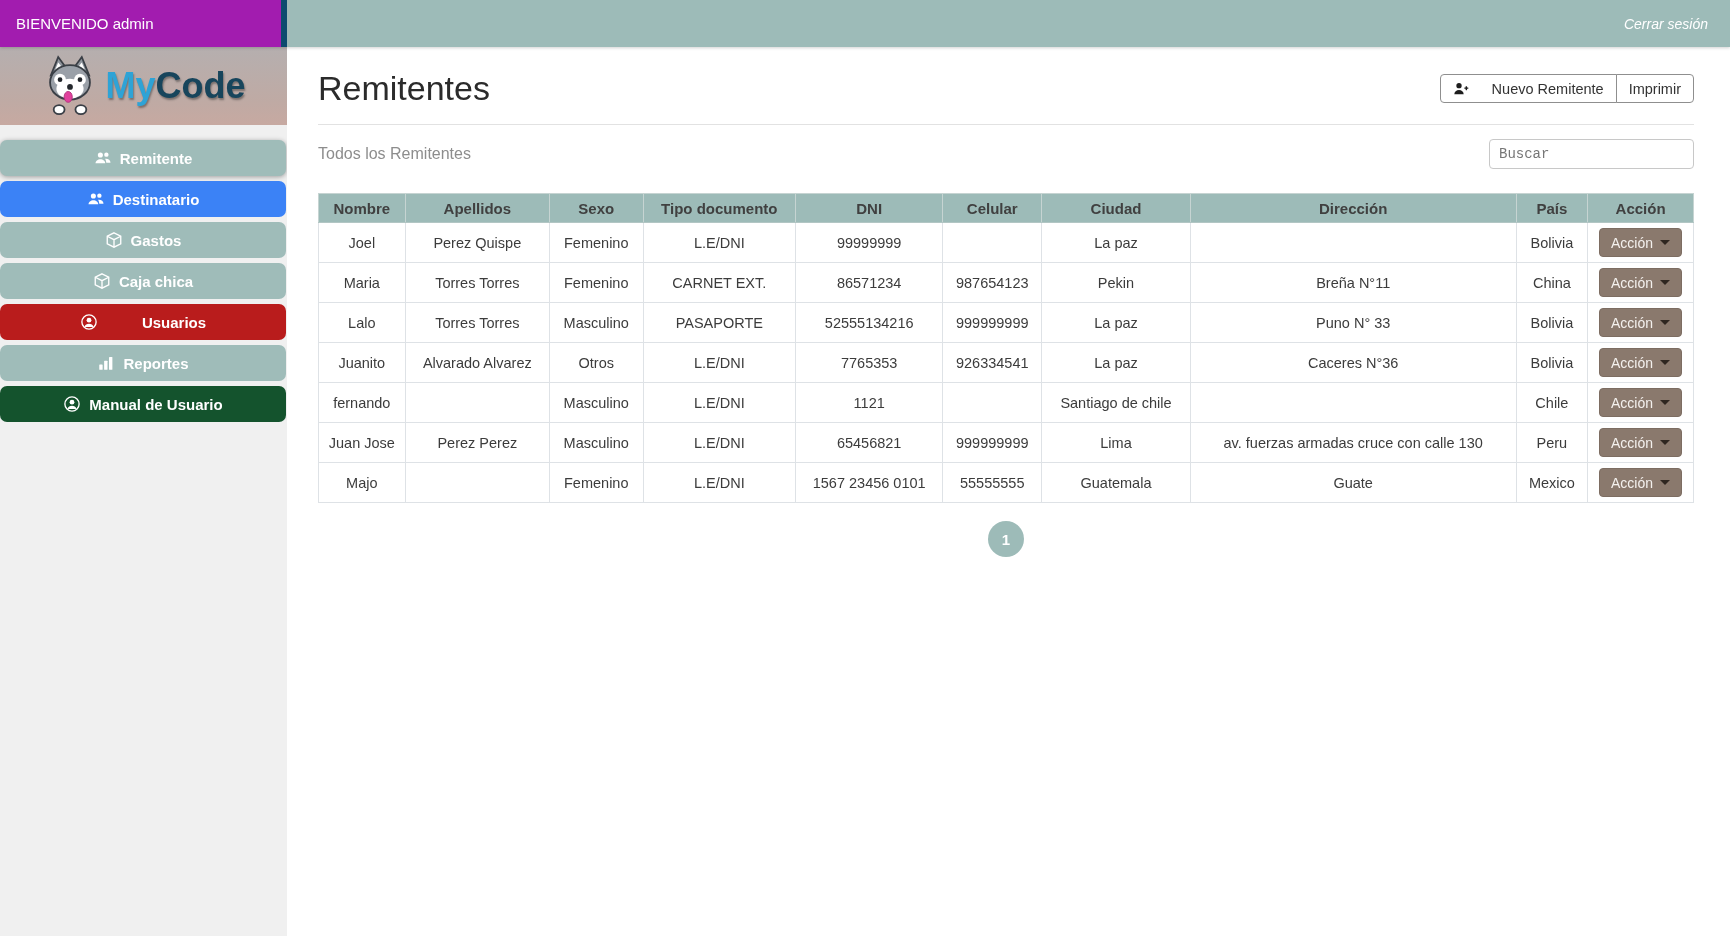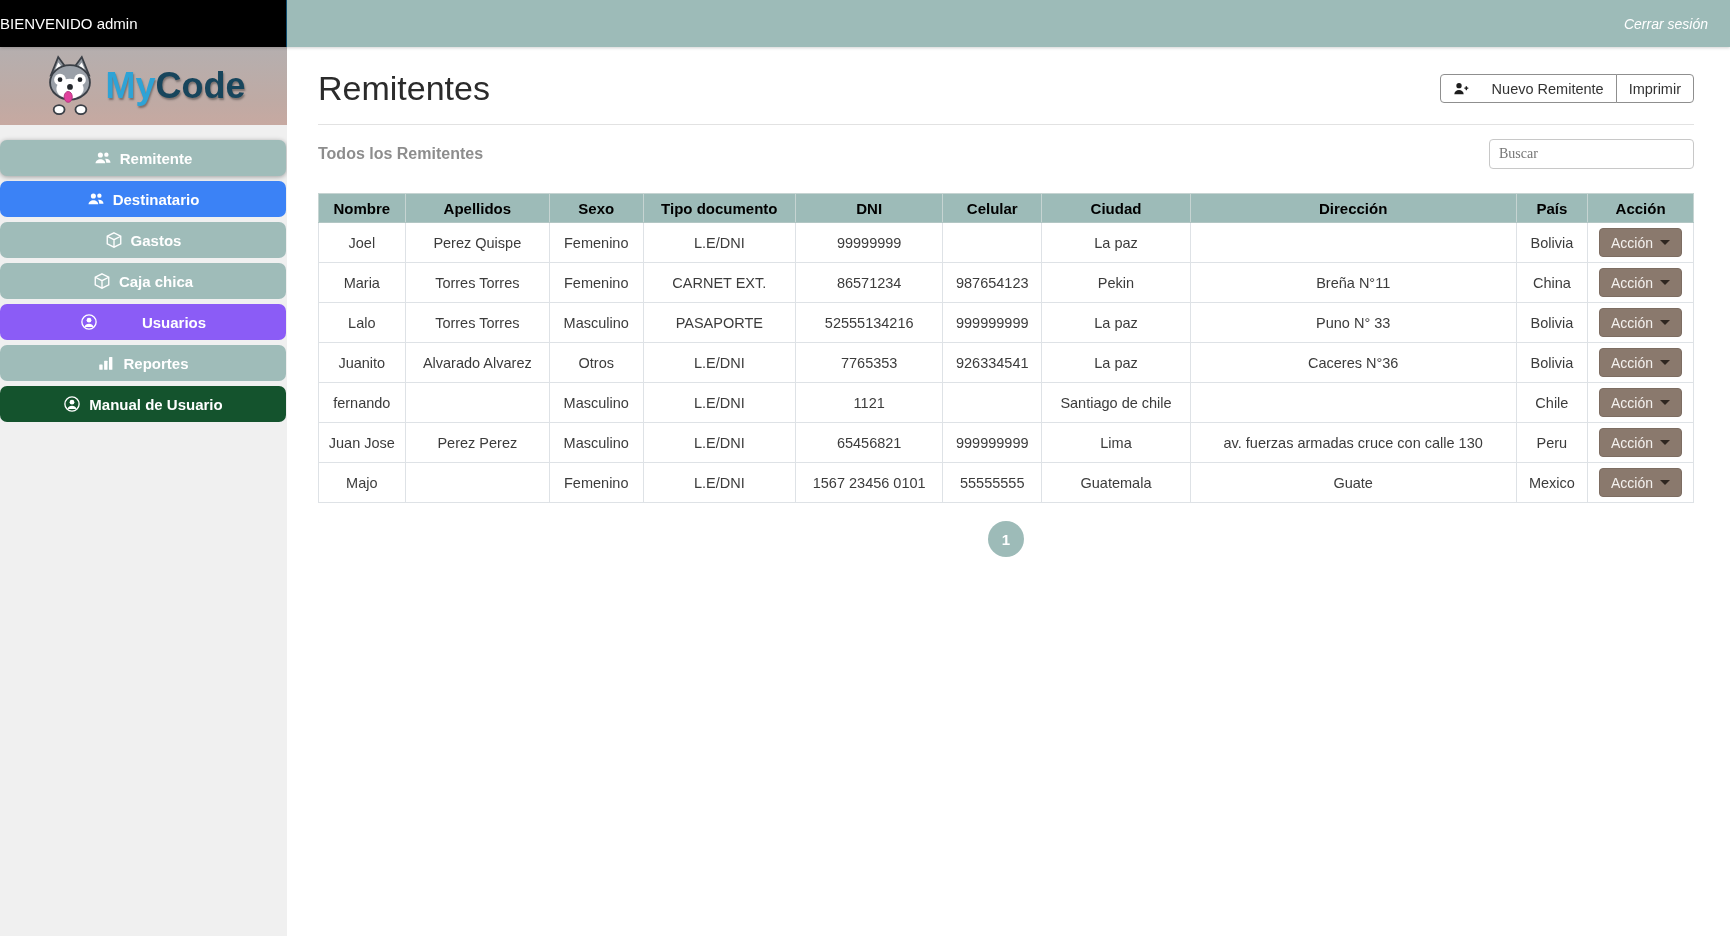"BIENVENIDO admin" .topbar-left { background: #000000 -> #a21caf; border-right: 1px solid #0c4a6e -> 6px solid #0c4a6e; padding-left: 0 -> 16px }
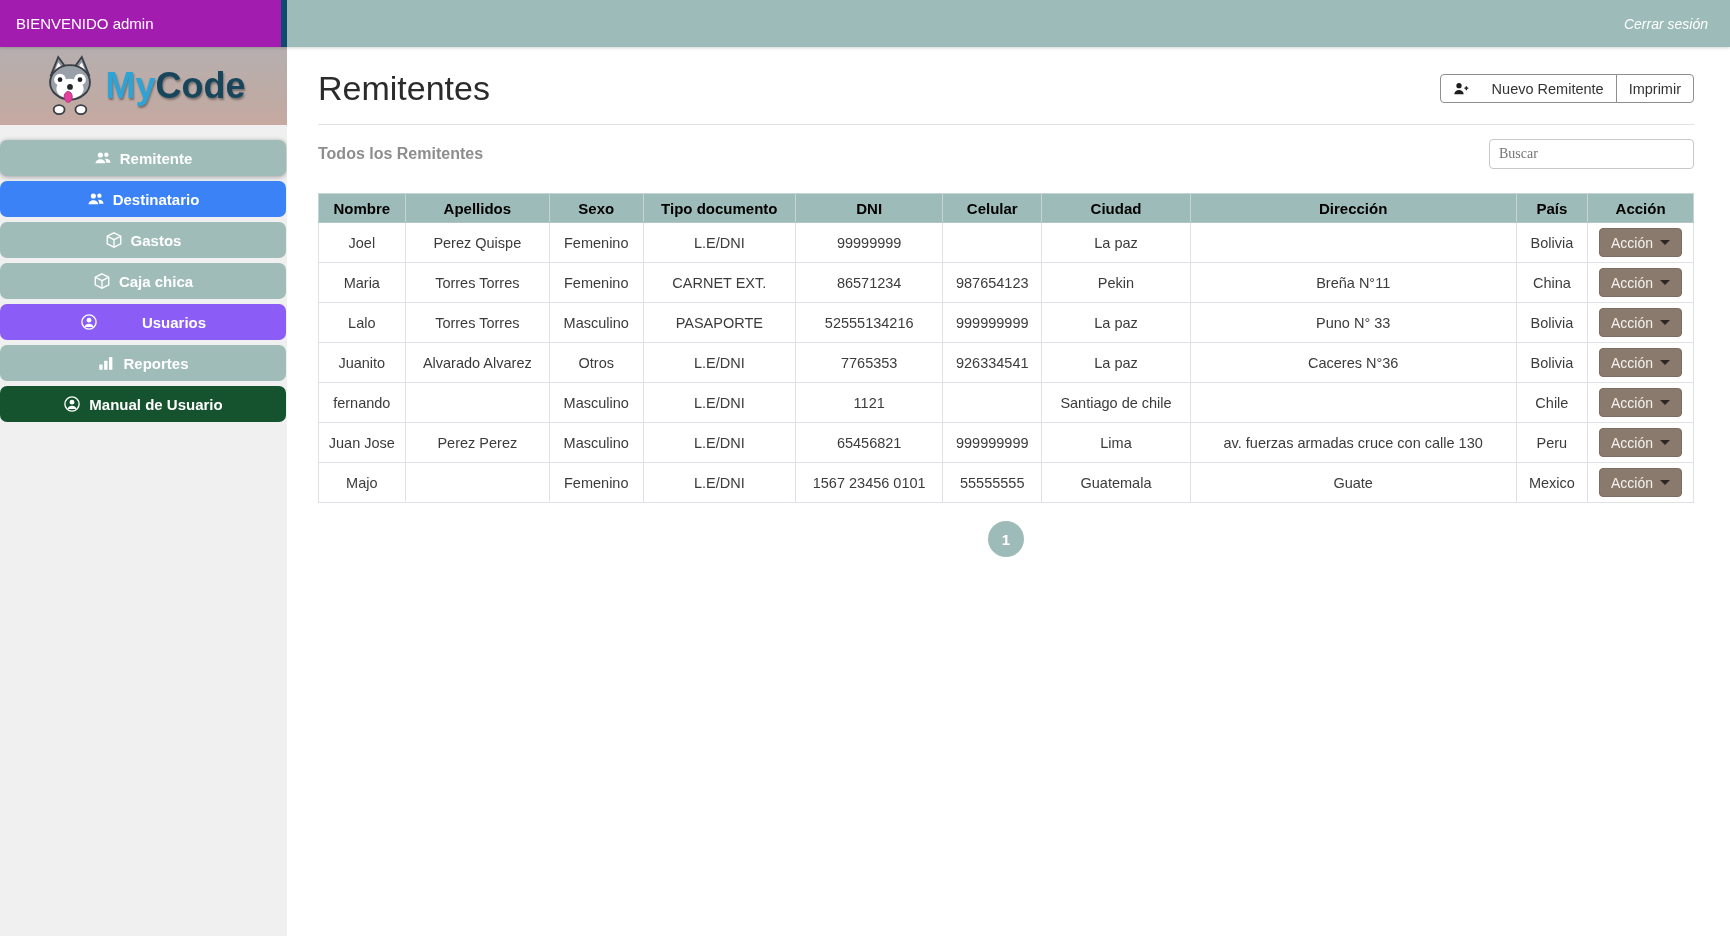"Todos los Remitentes" .subtitle { font-weight: bold -> normal }
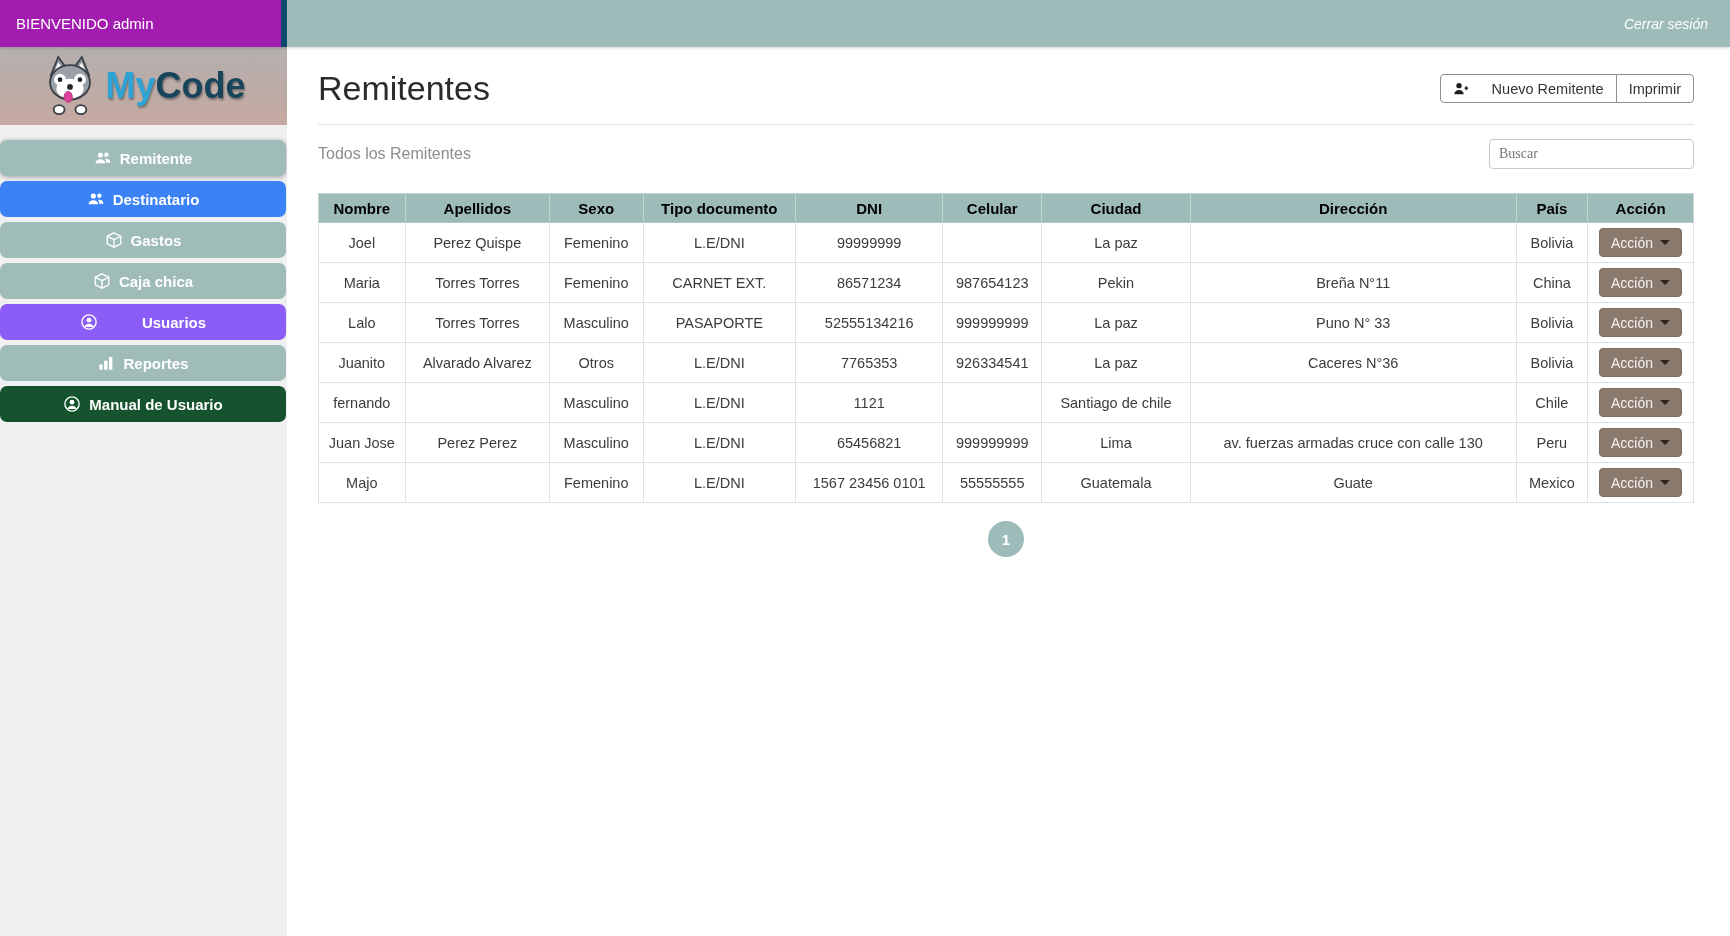"Buscar" .search-input { font-family: Liberation Serif, serif -> Liberation Mono, monospace }
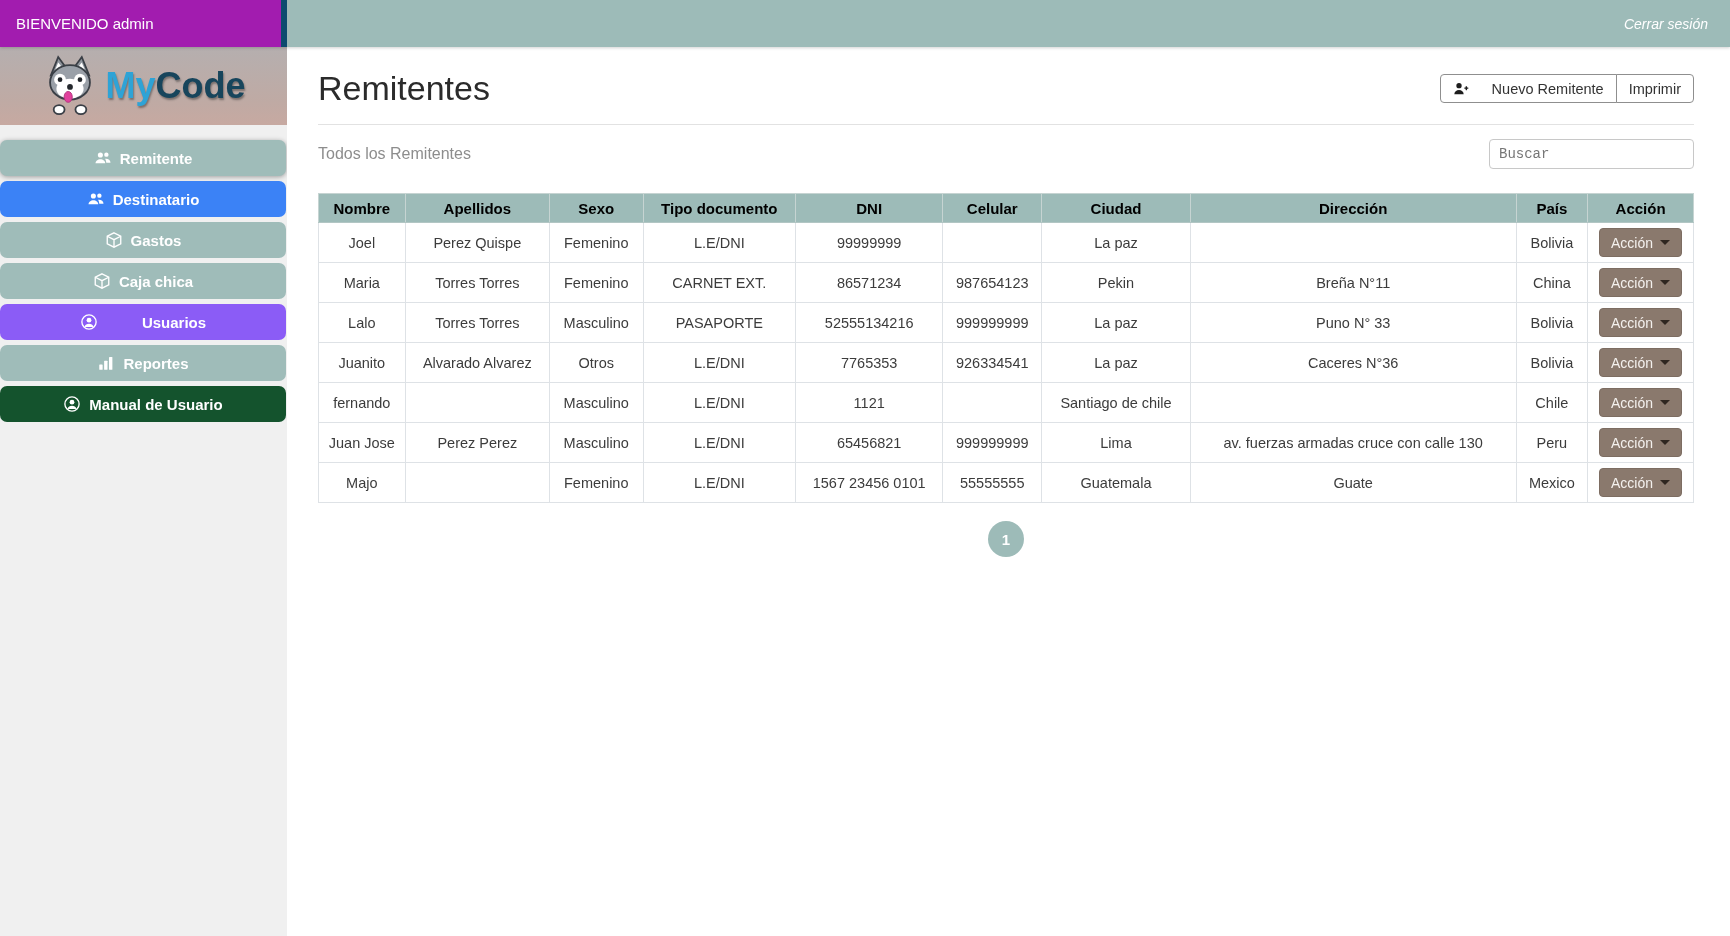"Nombre" .data-table th { color: #000000 -> #404040 }
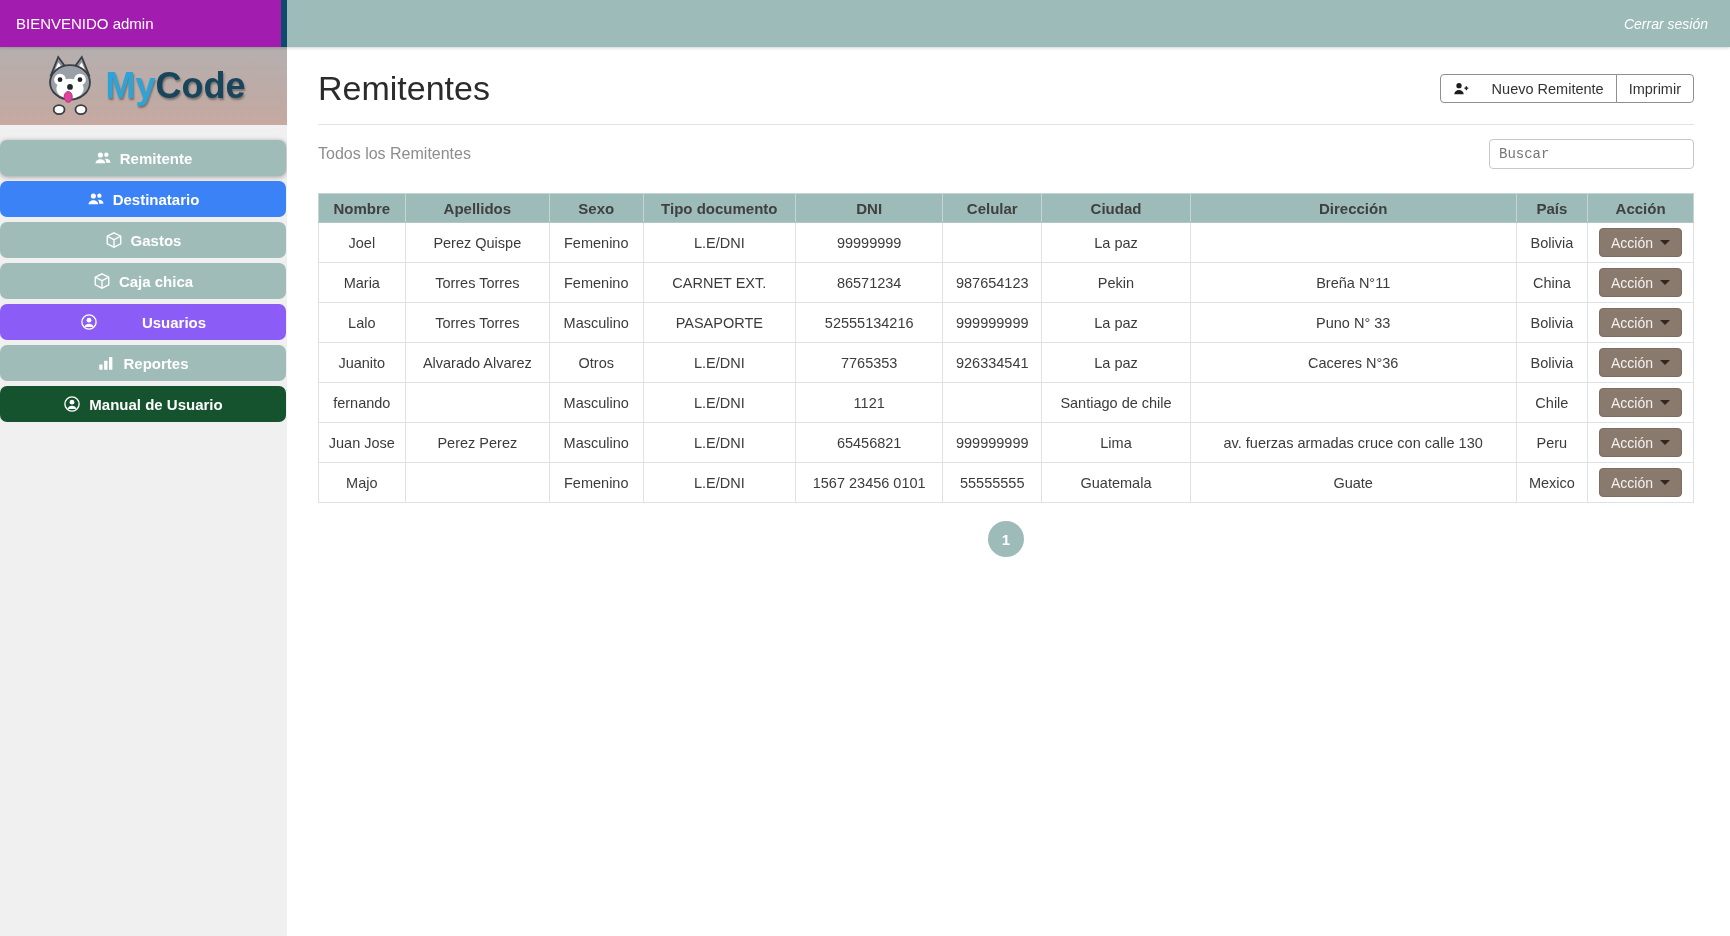"Usuarios" div.side-item { background: #8b5cf6 -> #b91c1c }
